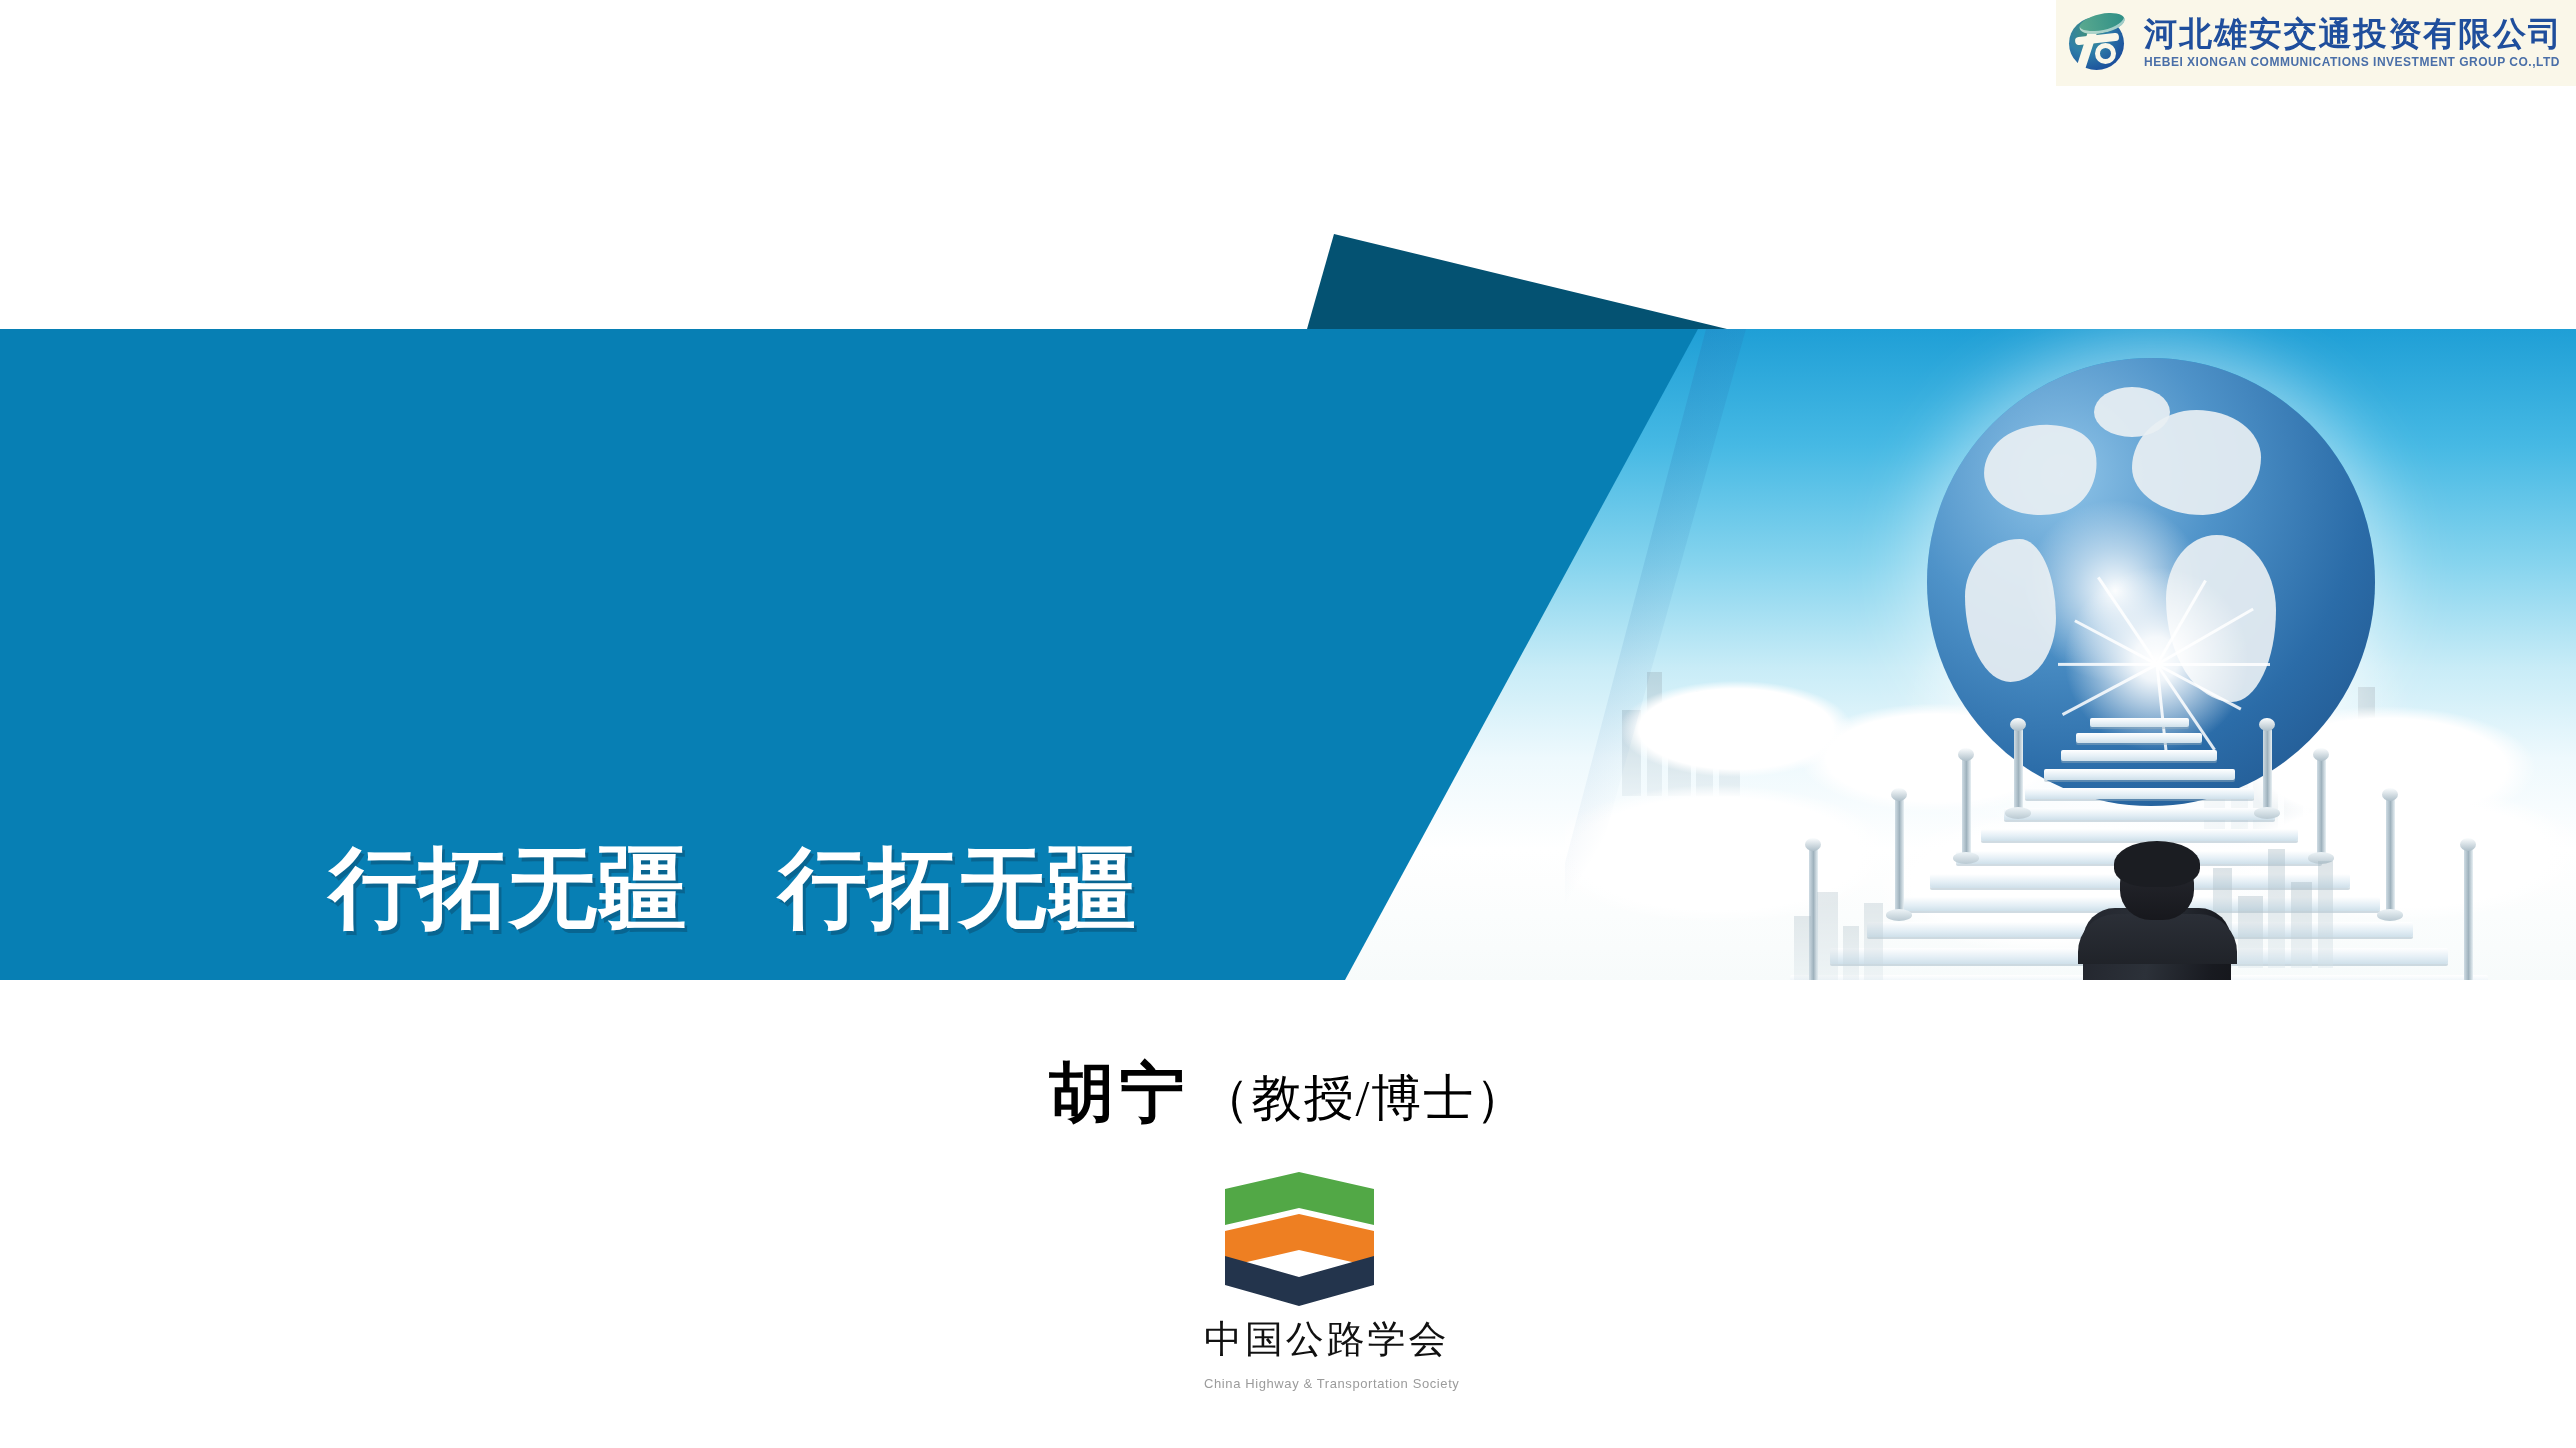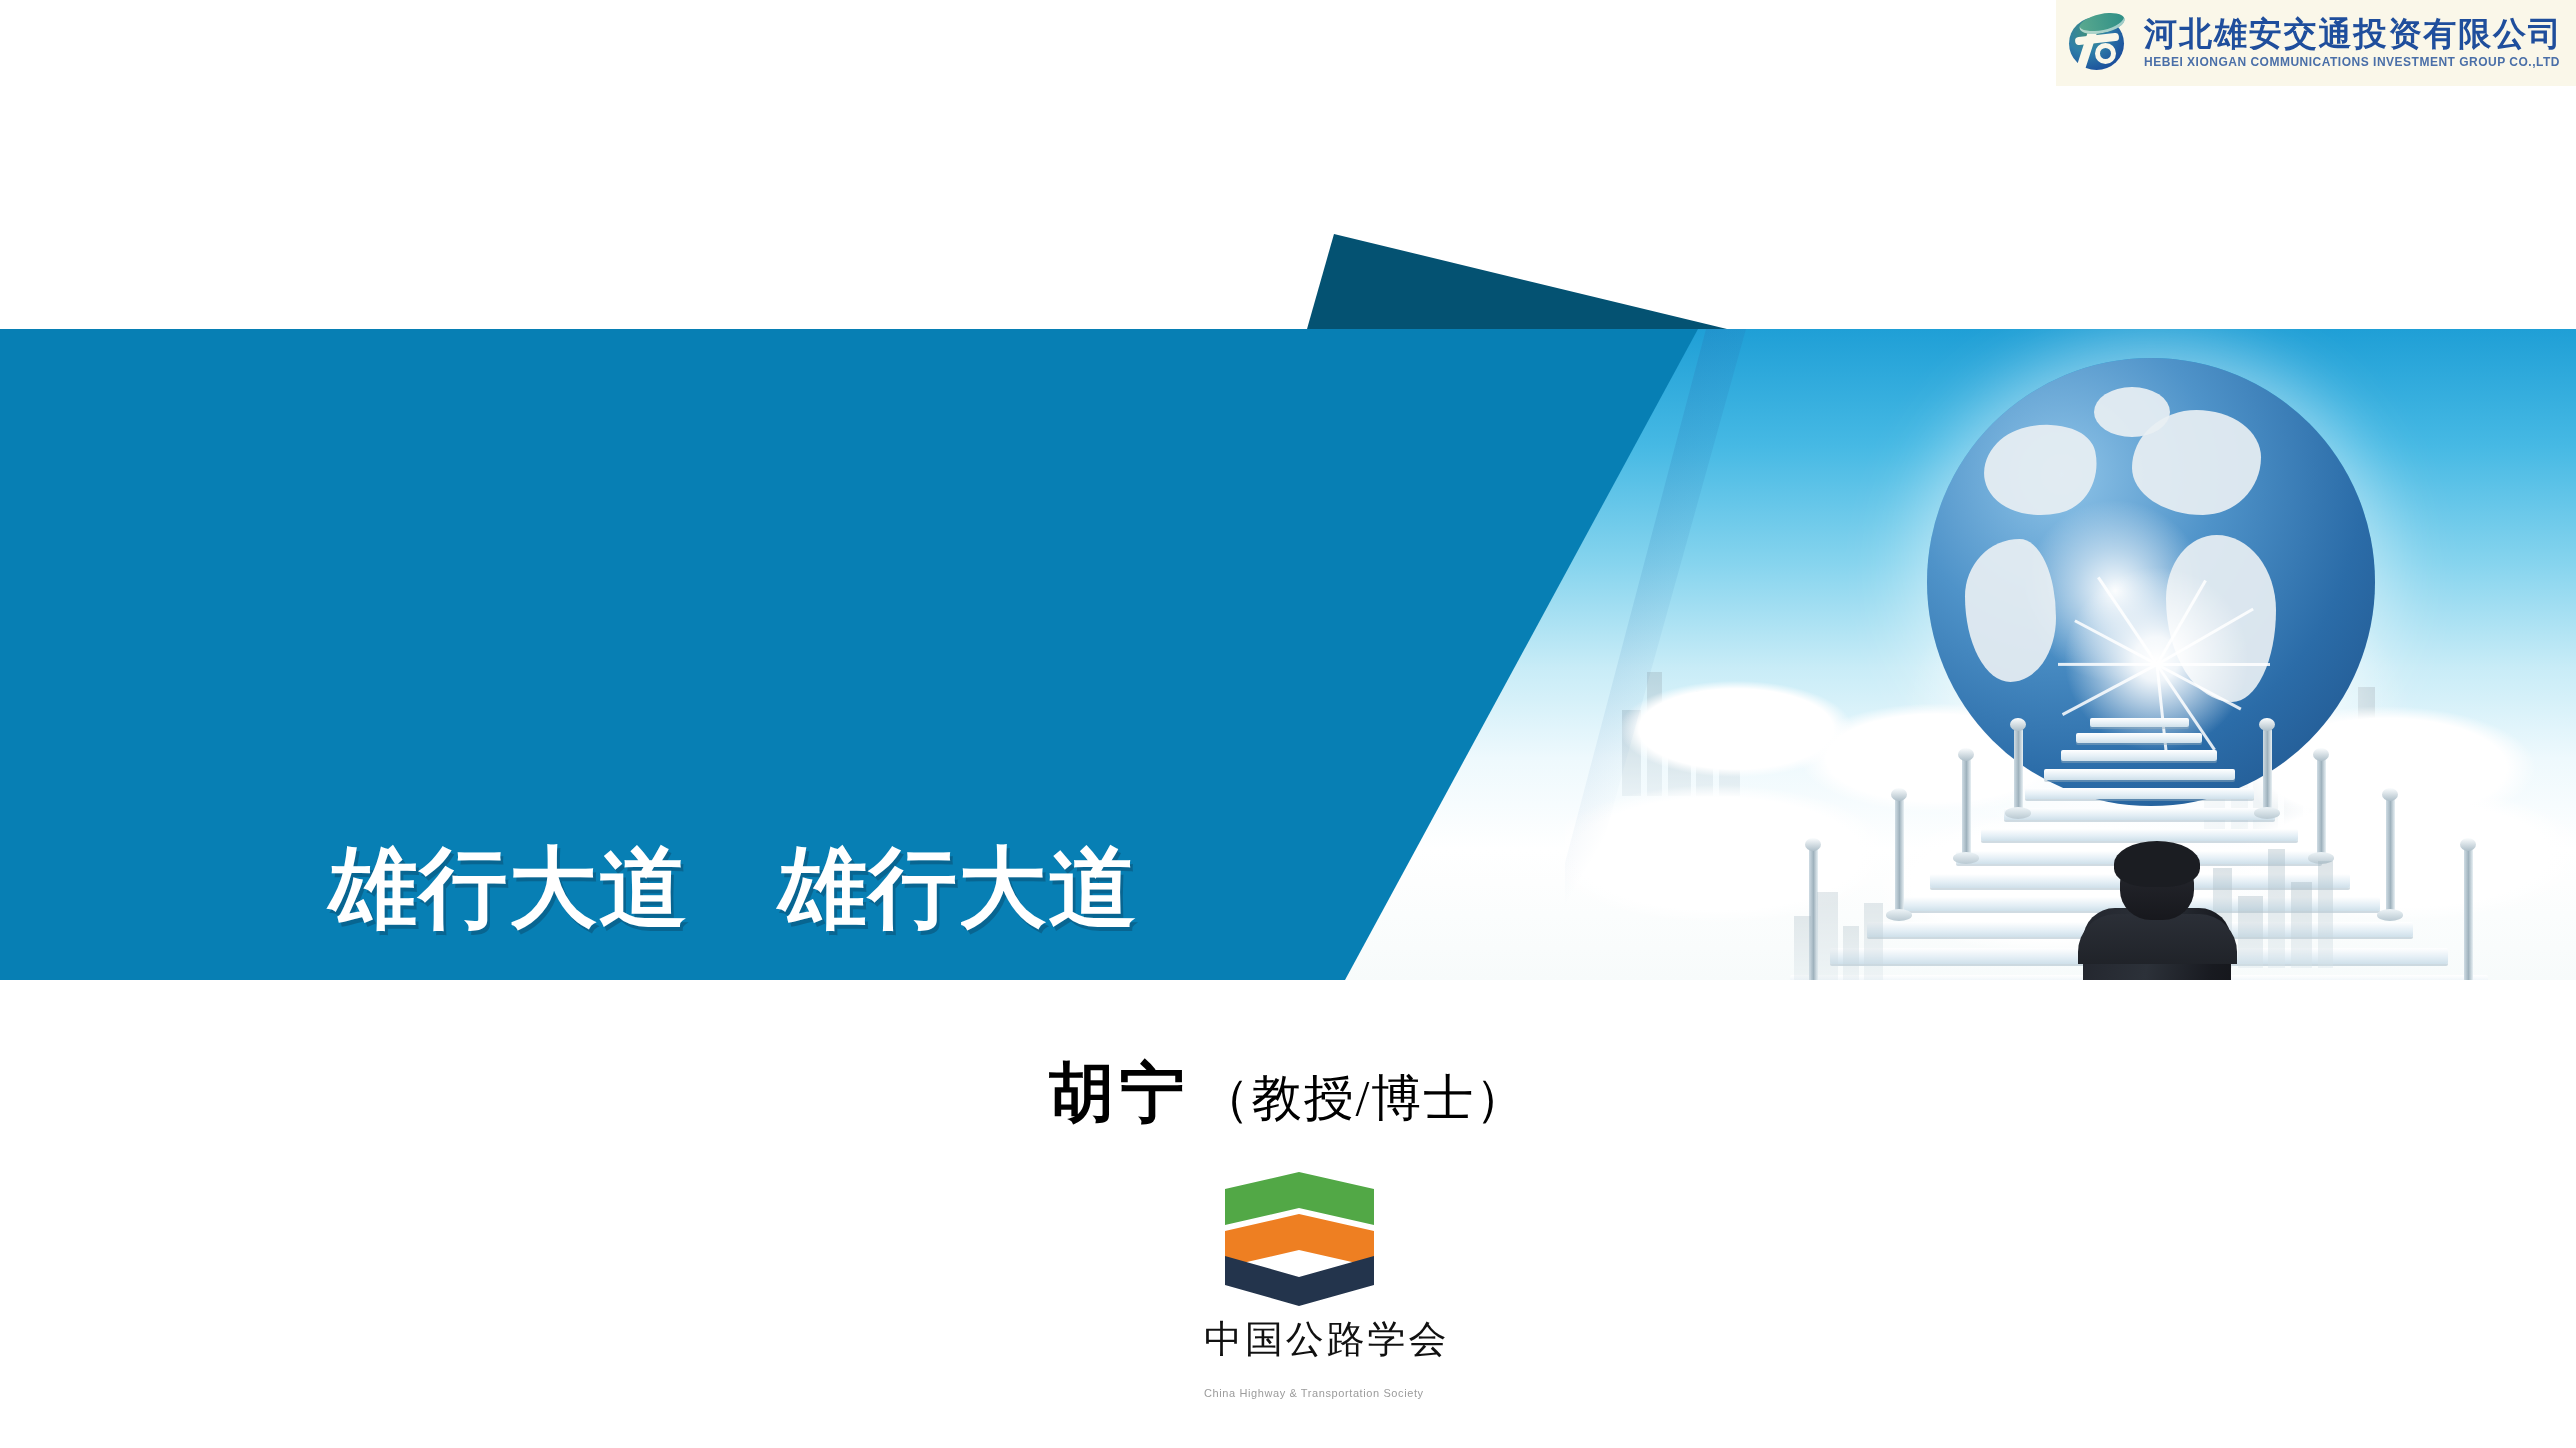"雄行大道 雄行大道" div.title { text: 雄行大道　雄行大道 -> 行拓无疆　行拓无疆 }
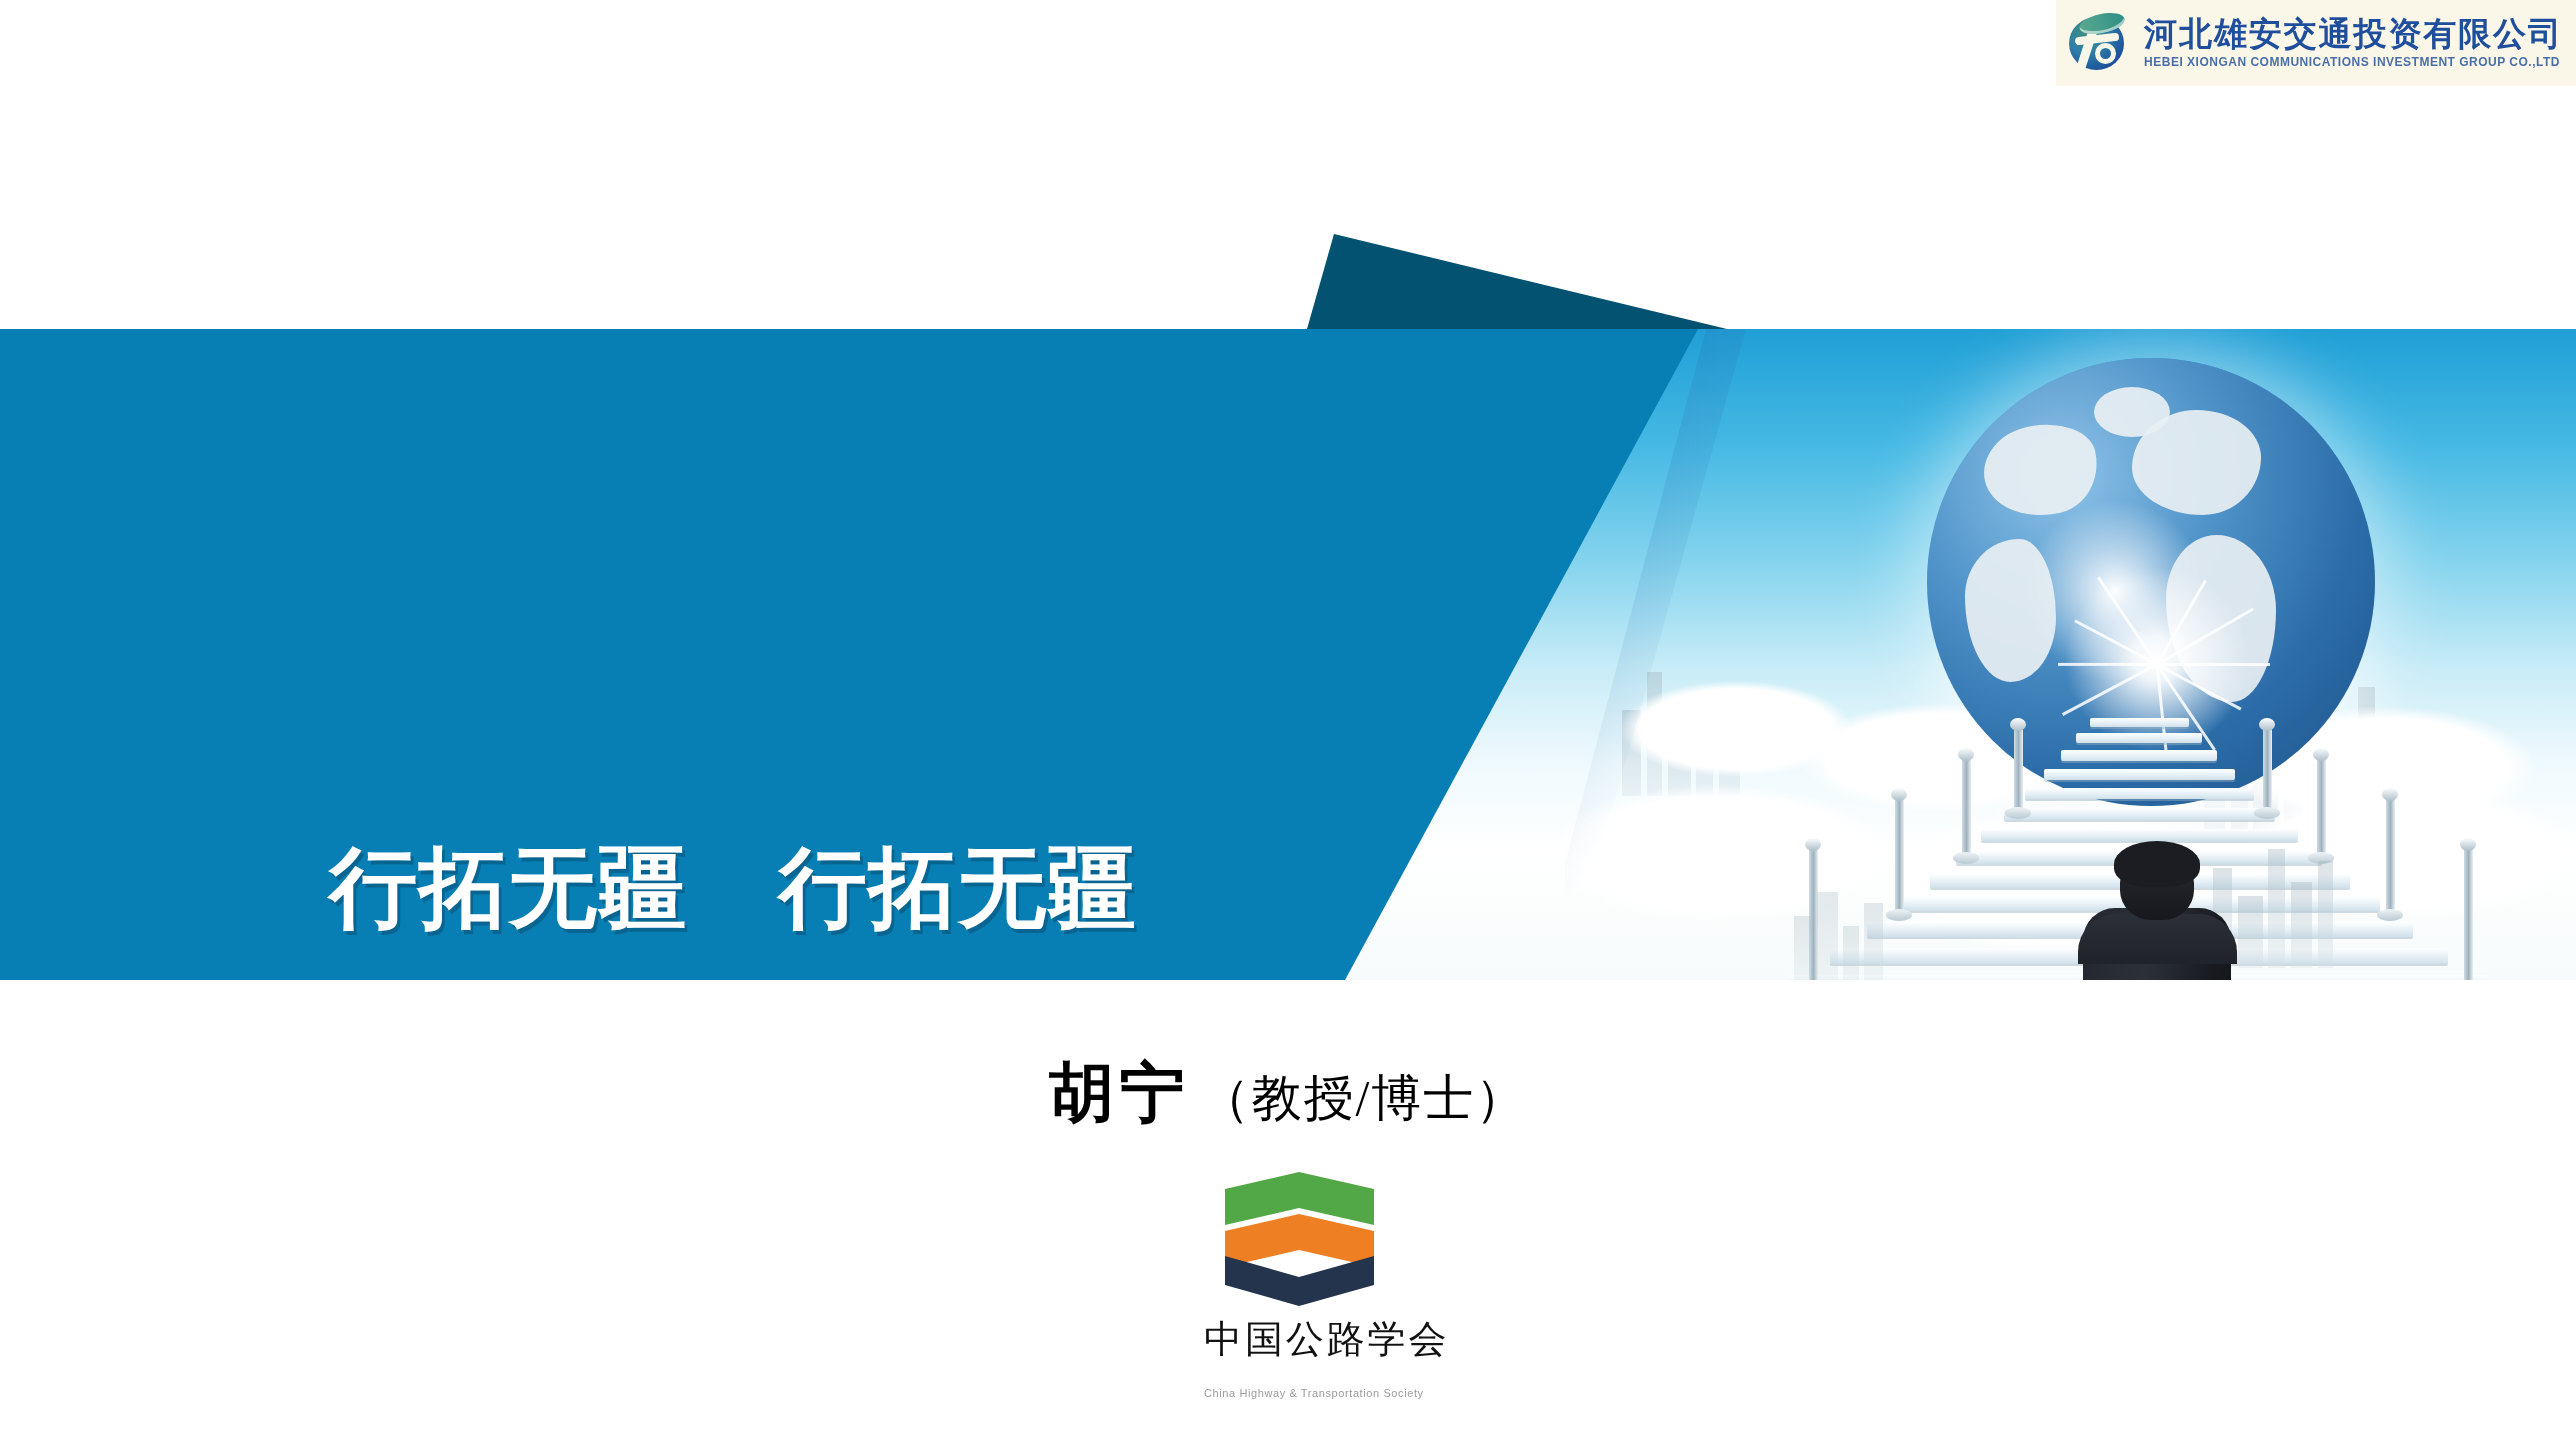"China Highway & Transportation Society" .soc-en { font-size: 11px -> 13px; margin-top: 22px -> 11px }
